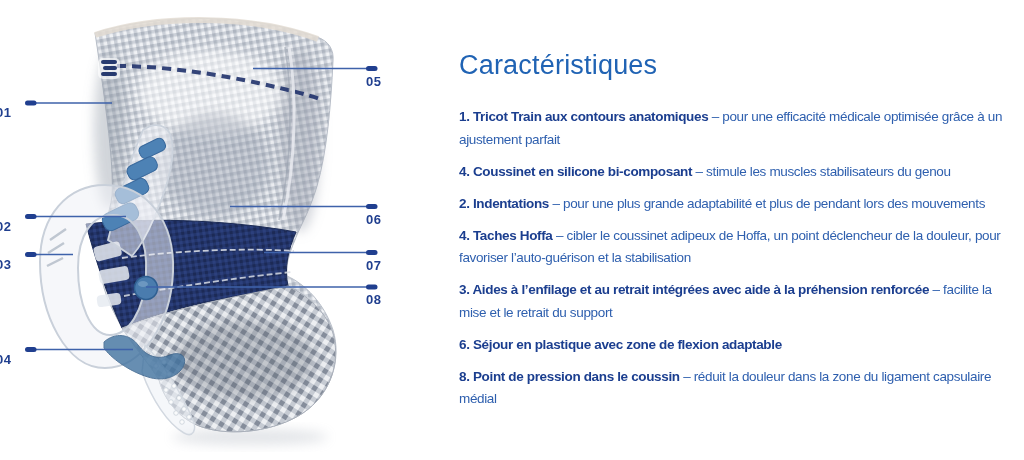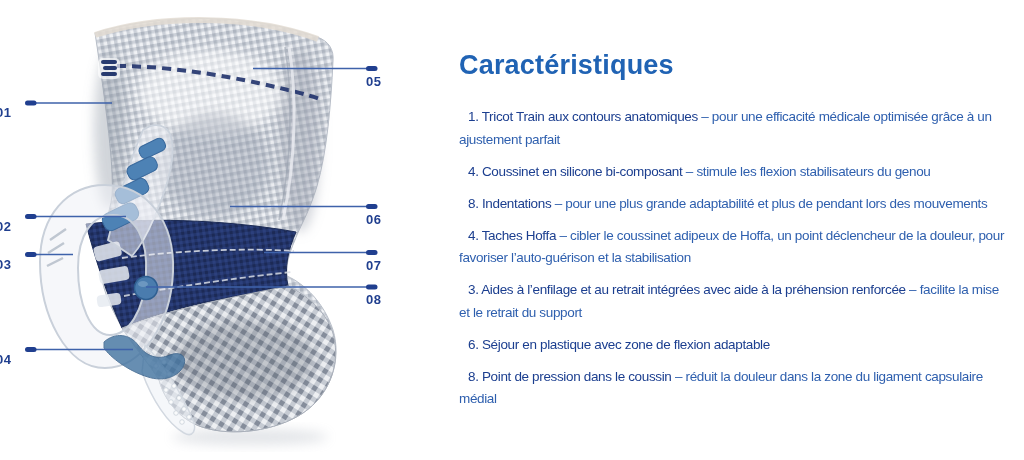"Caractéristiques" .panel h1 { font-weight: 700 -> 400 }
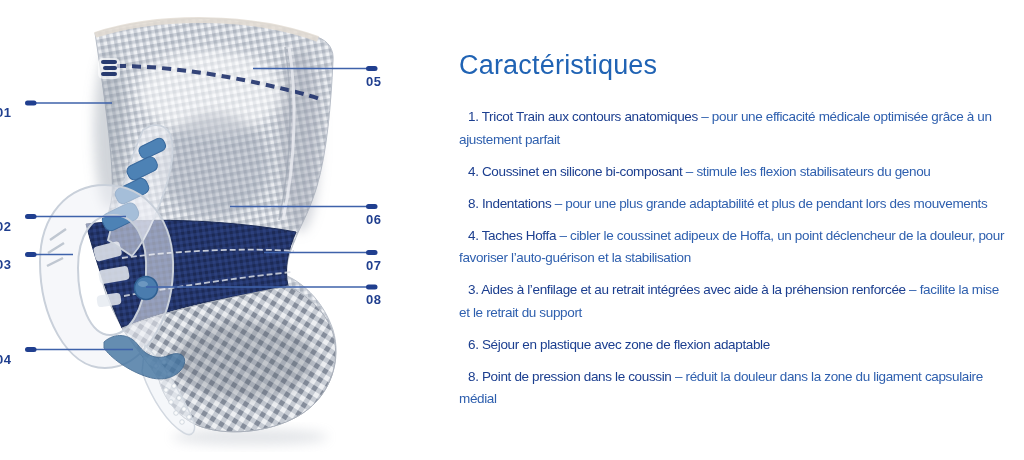"1. Tricot Train aux contours" .feat b { font-weight: 400 -> 700; margin-left: 9px -> none }
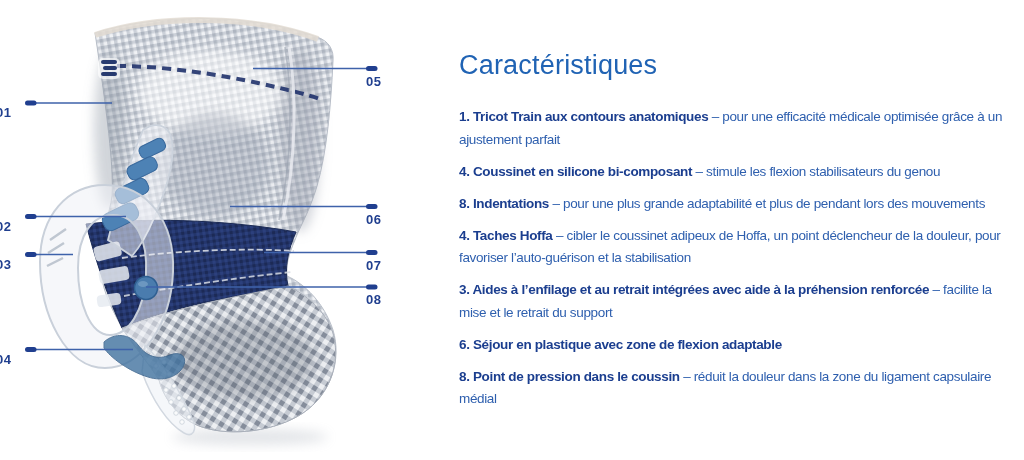"– stimule les flexion stabilisateurs" span { text: flexion -> muscles }
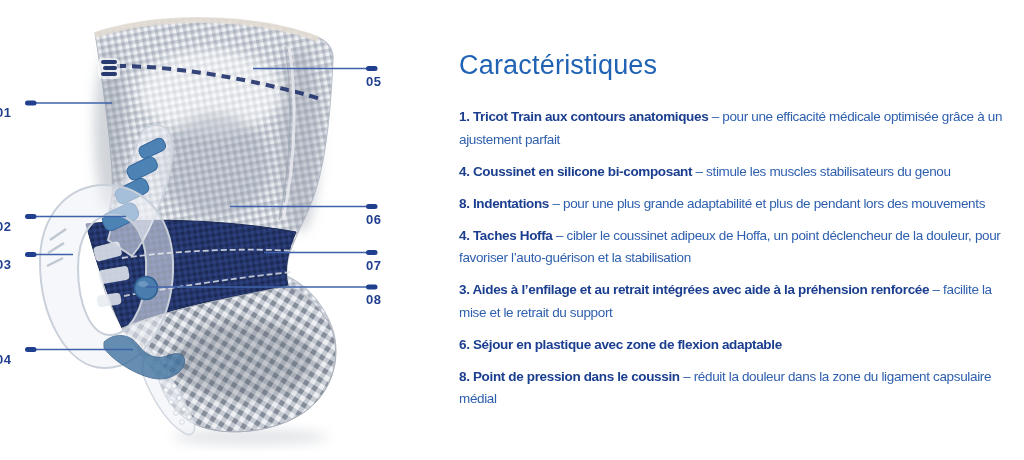"8. Indentations" b { text: 8 -> 2 }
